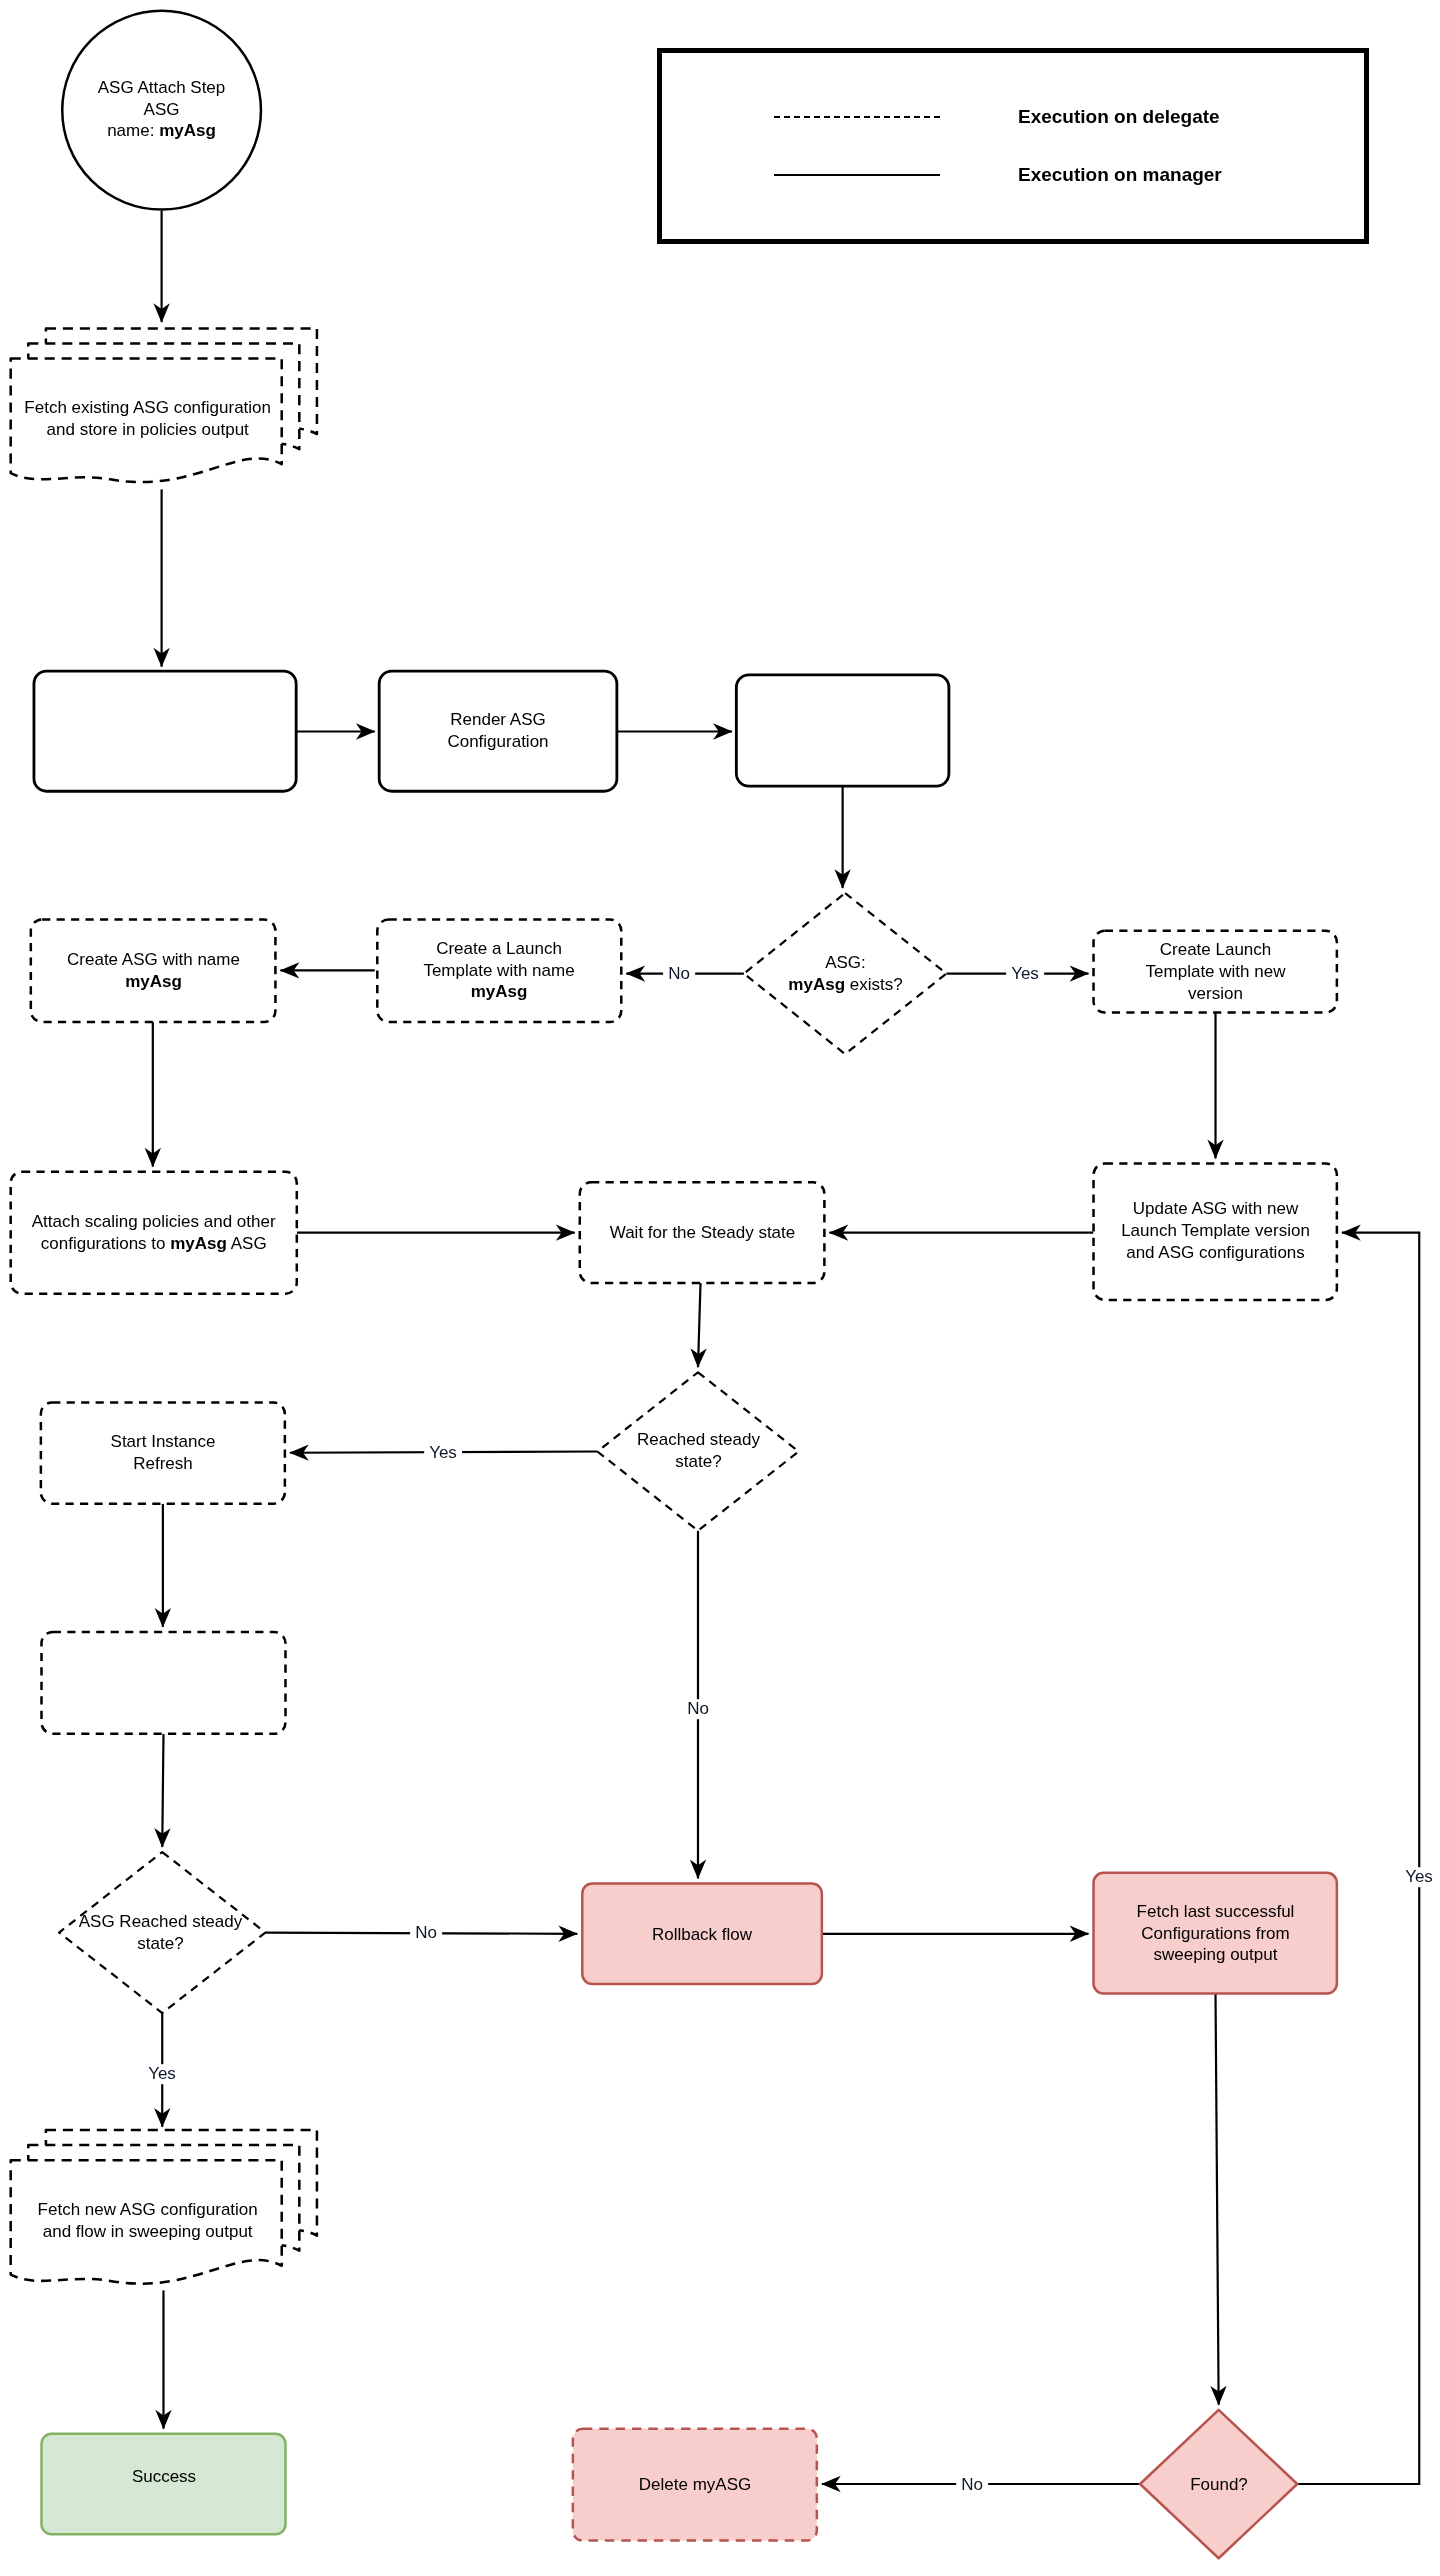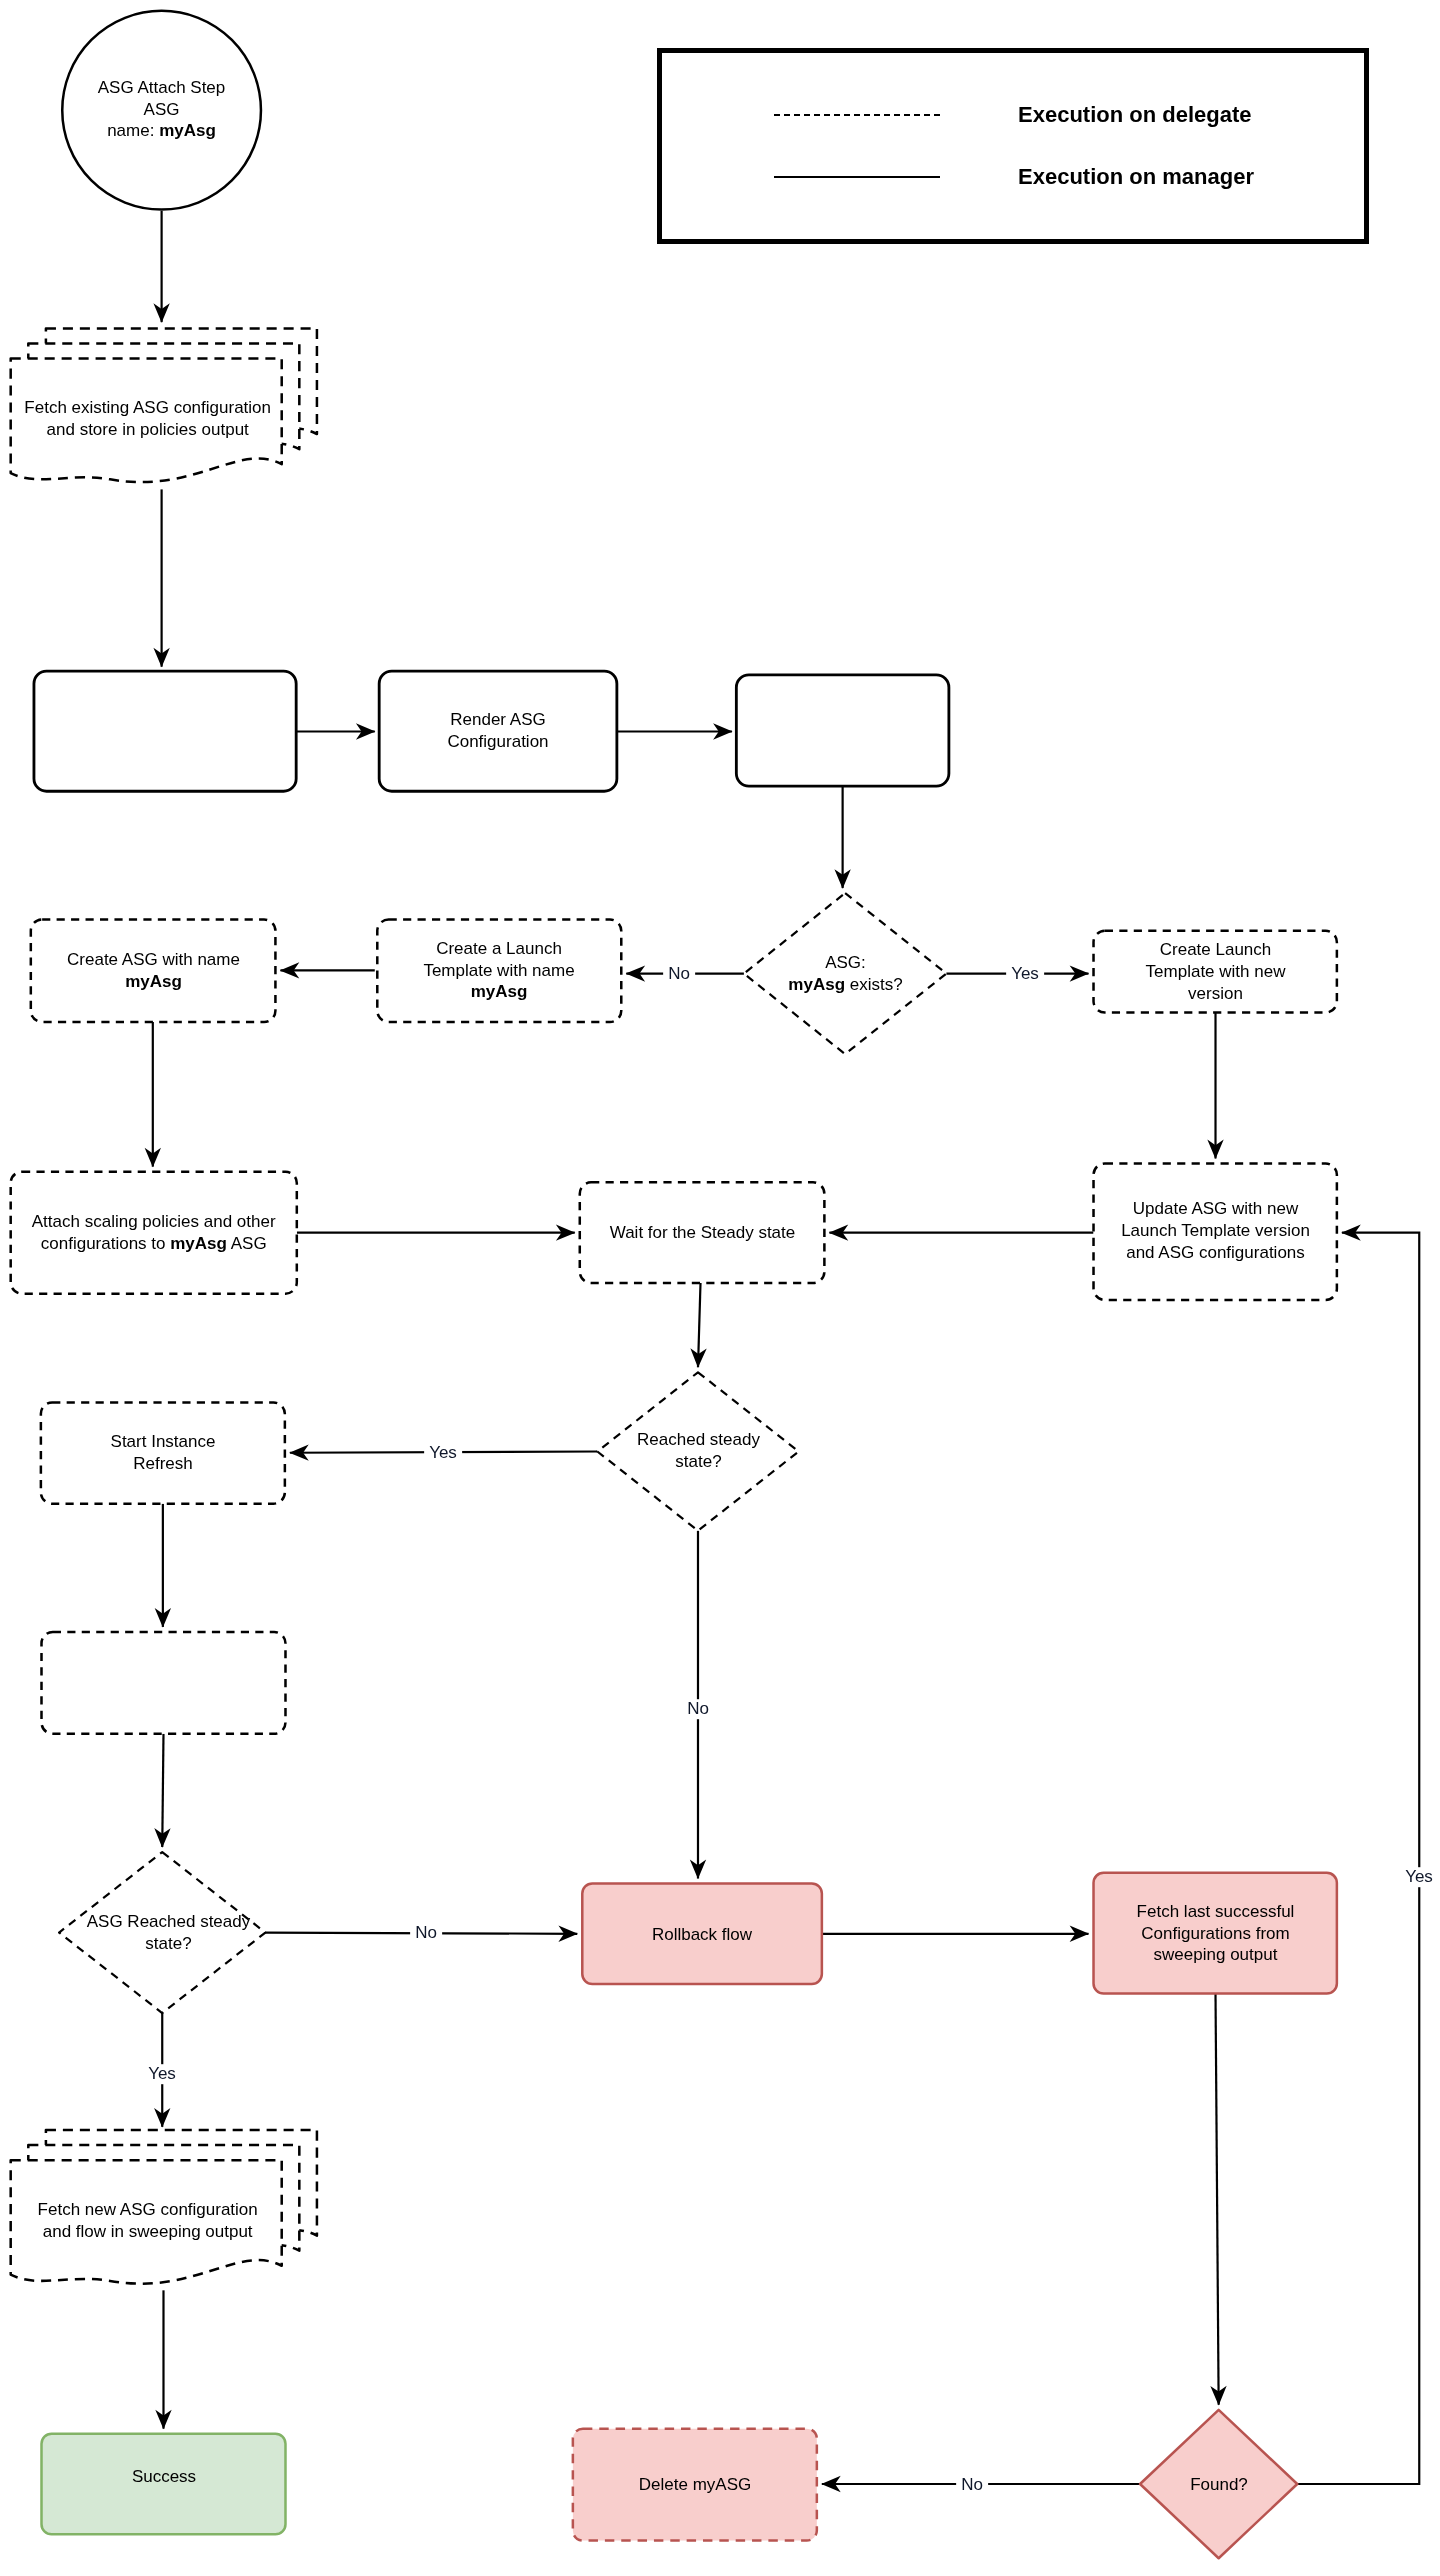"Execution on delegate" .legend-label { font-size: 22px -> 19px }
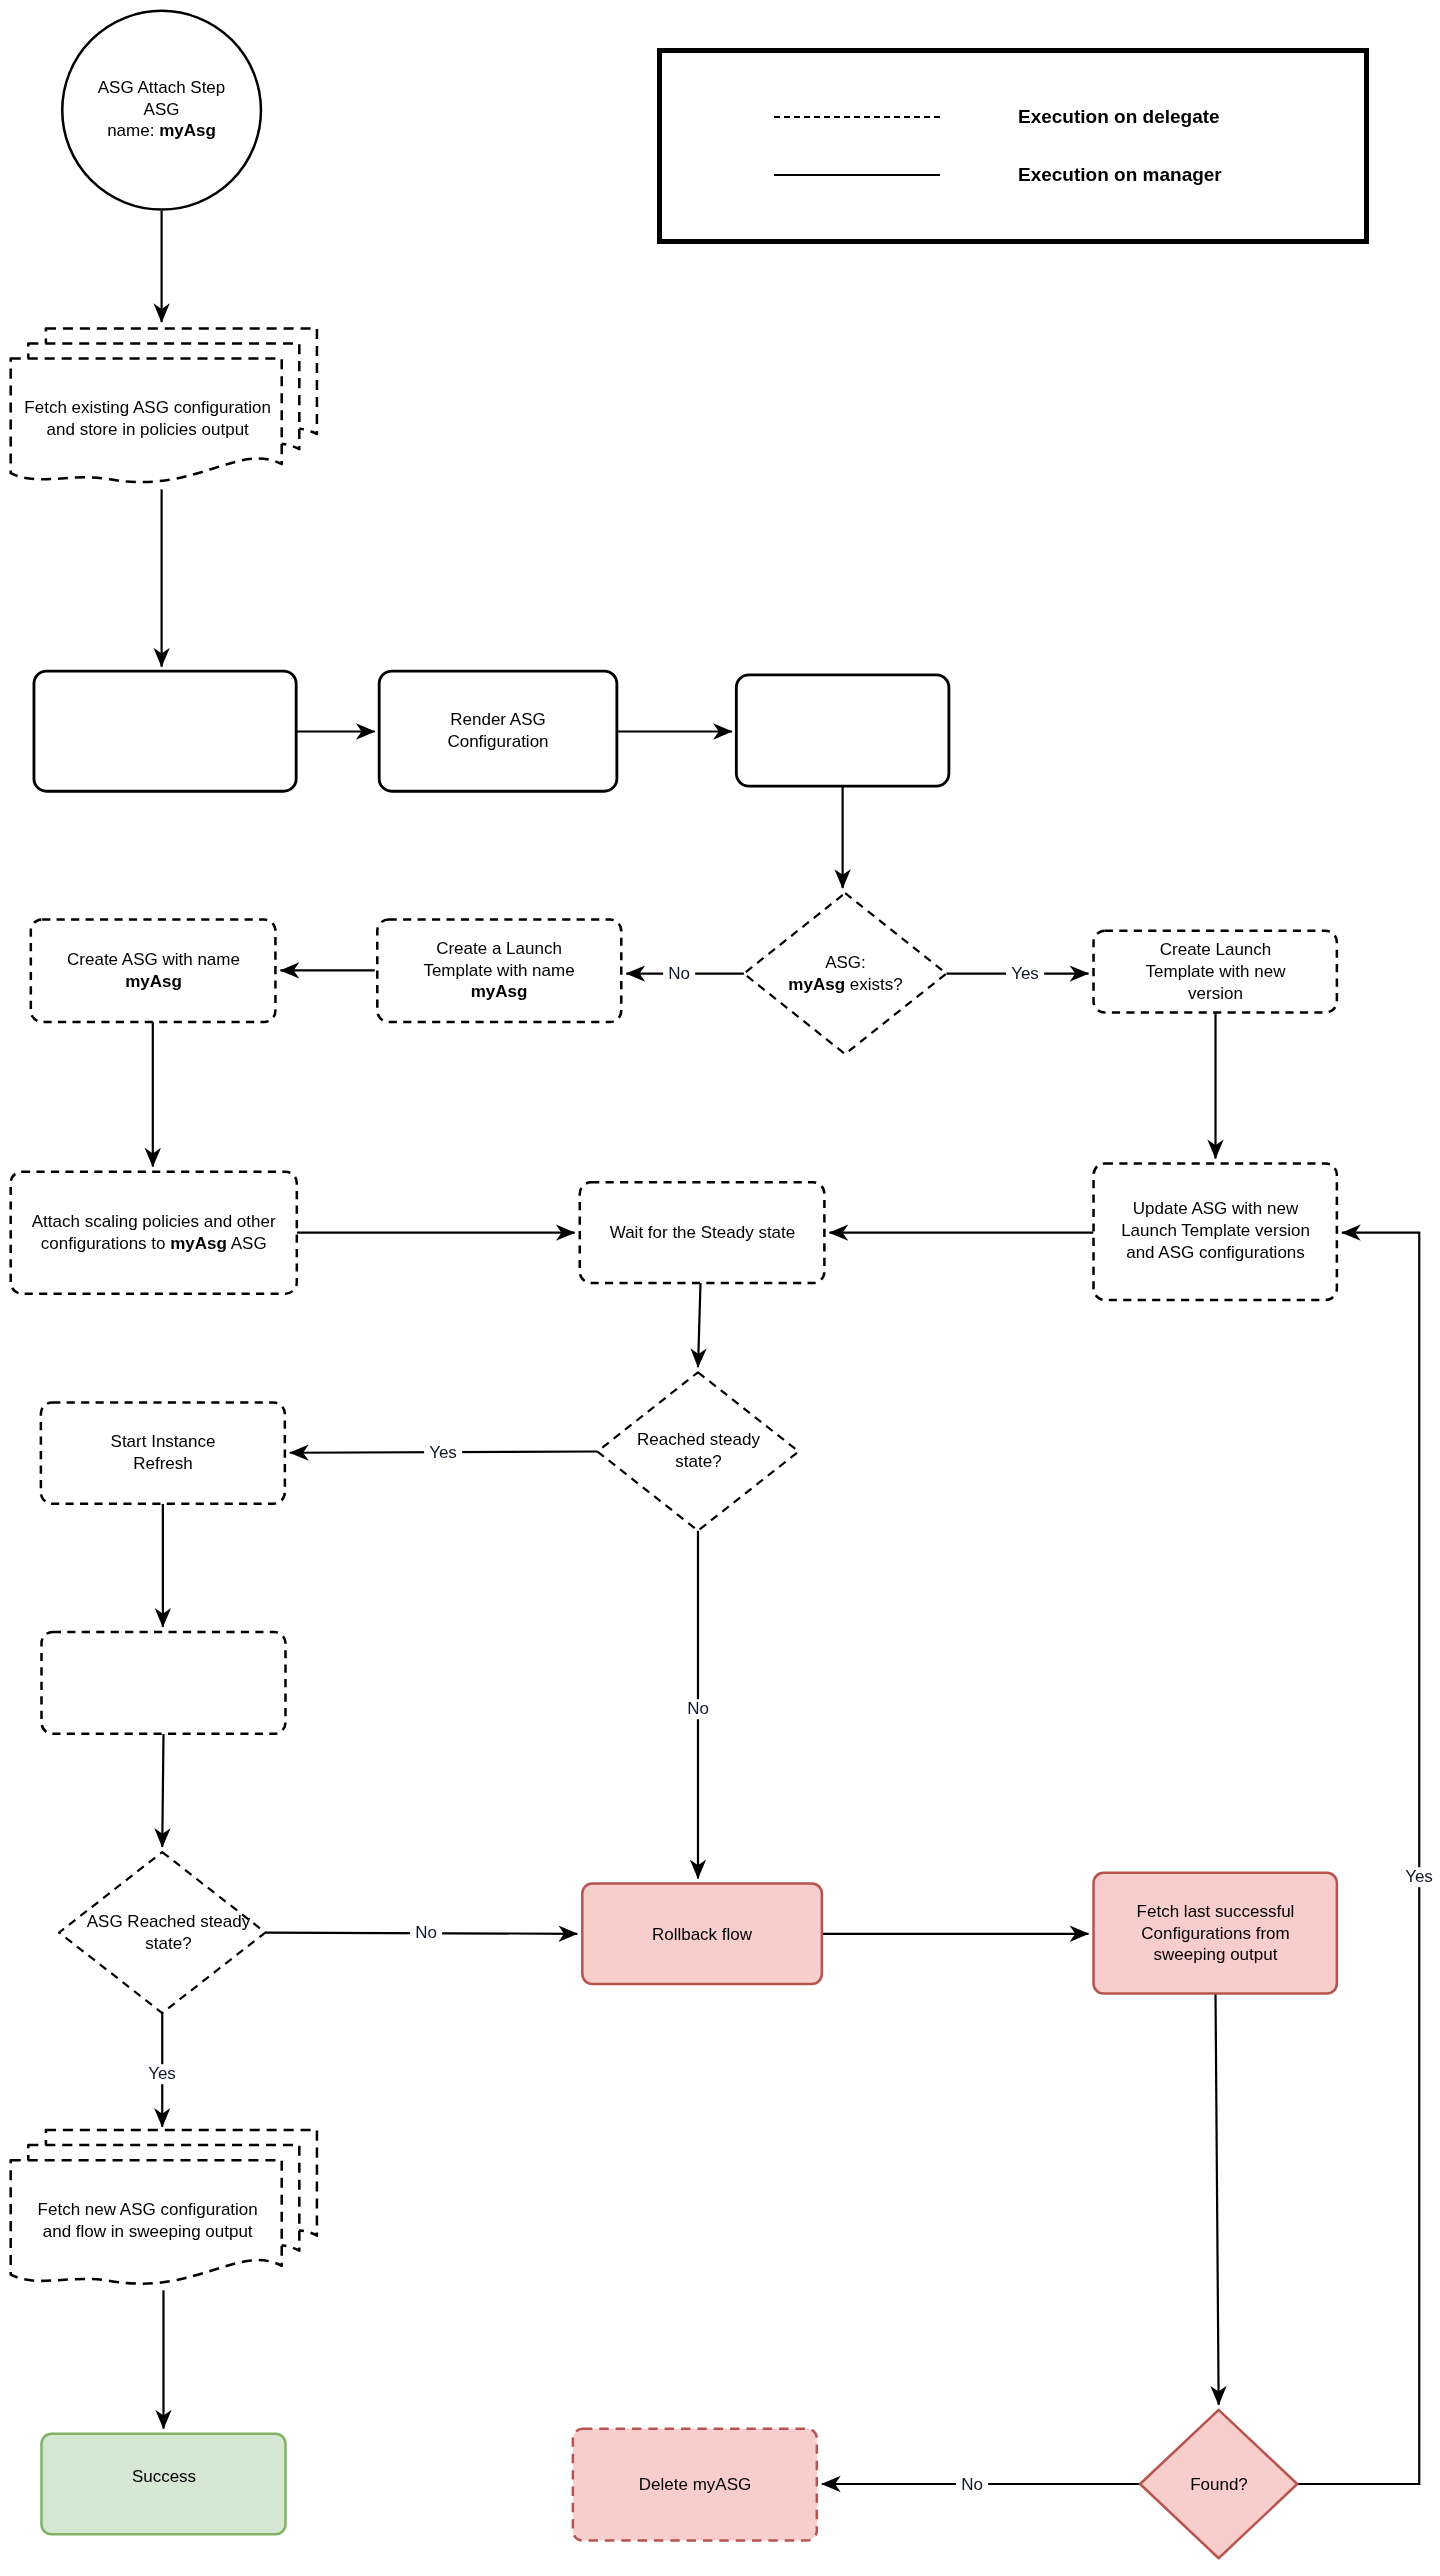"ASG Reached steady state?" div.nlabel { left: 68px -> 60px }
